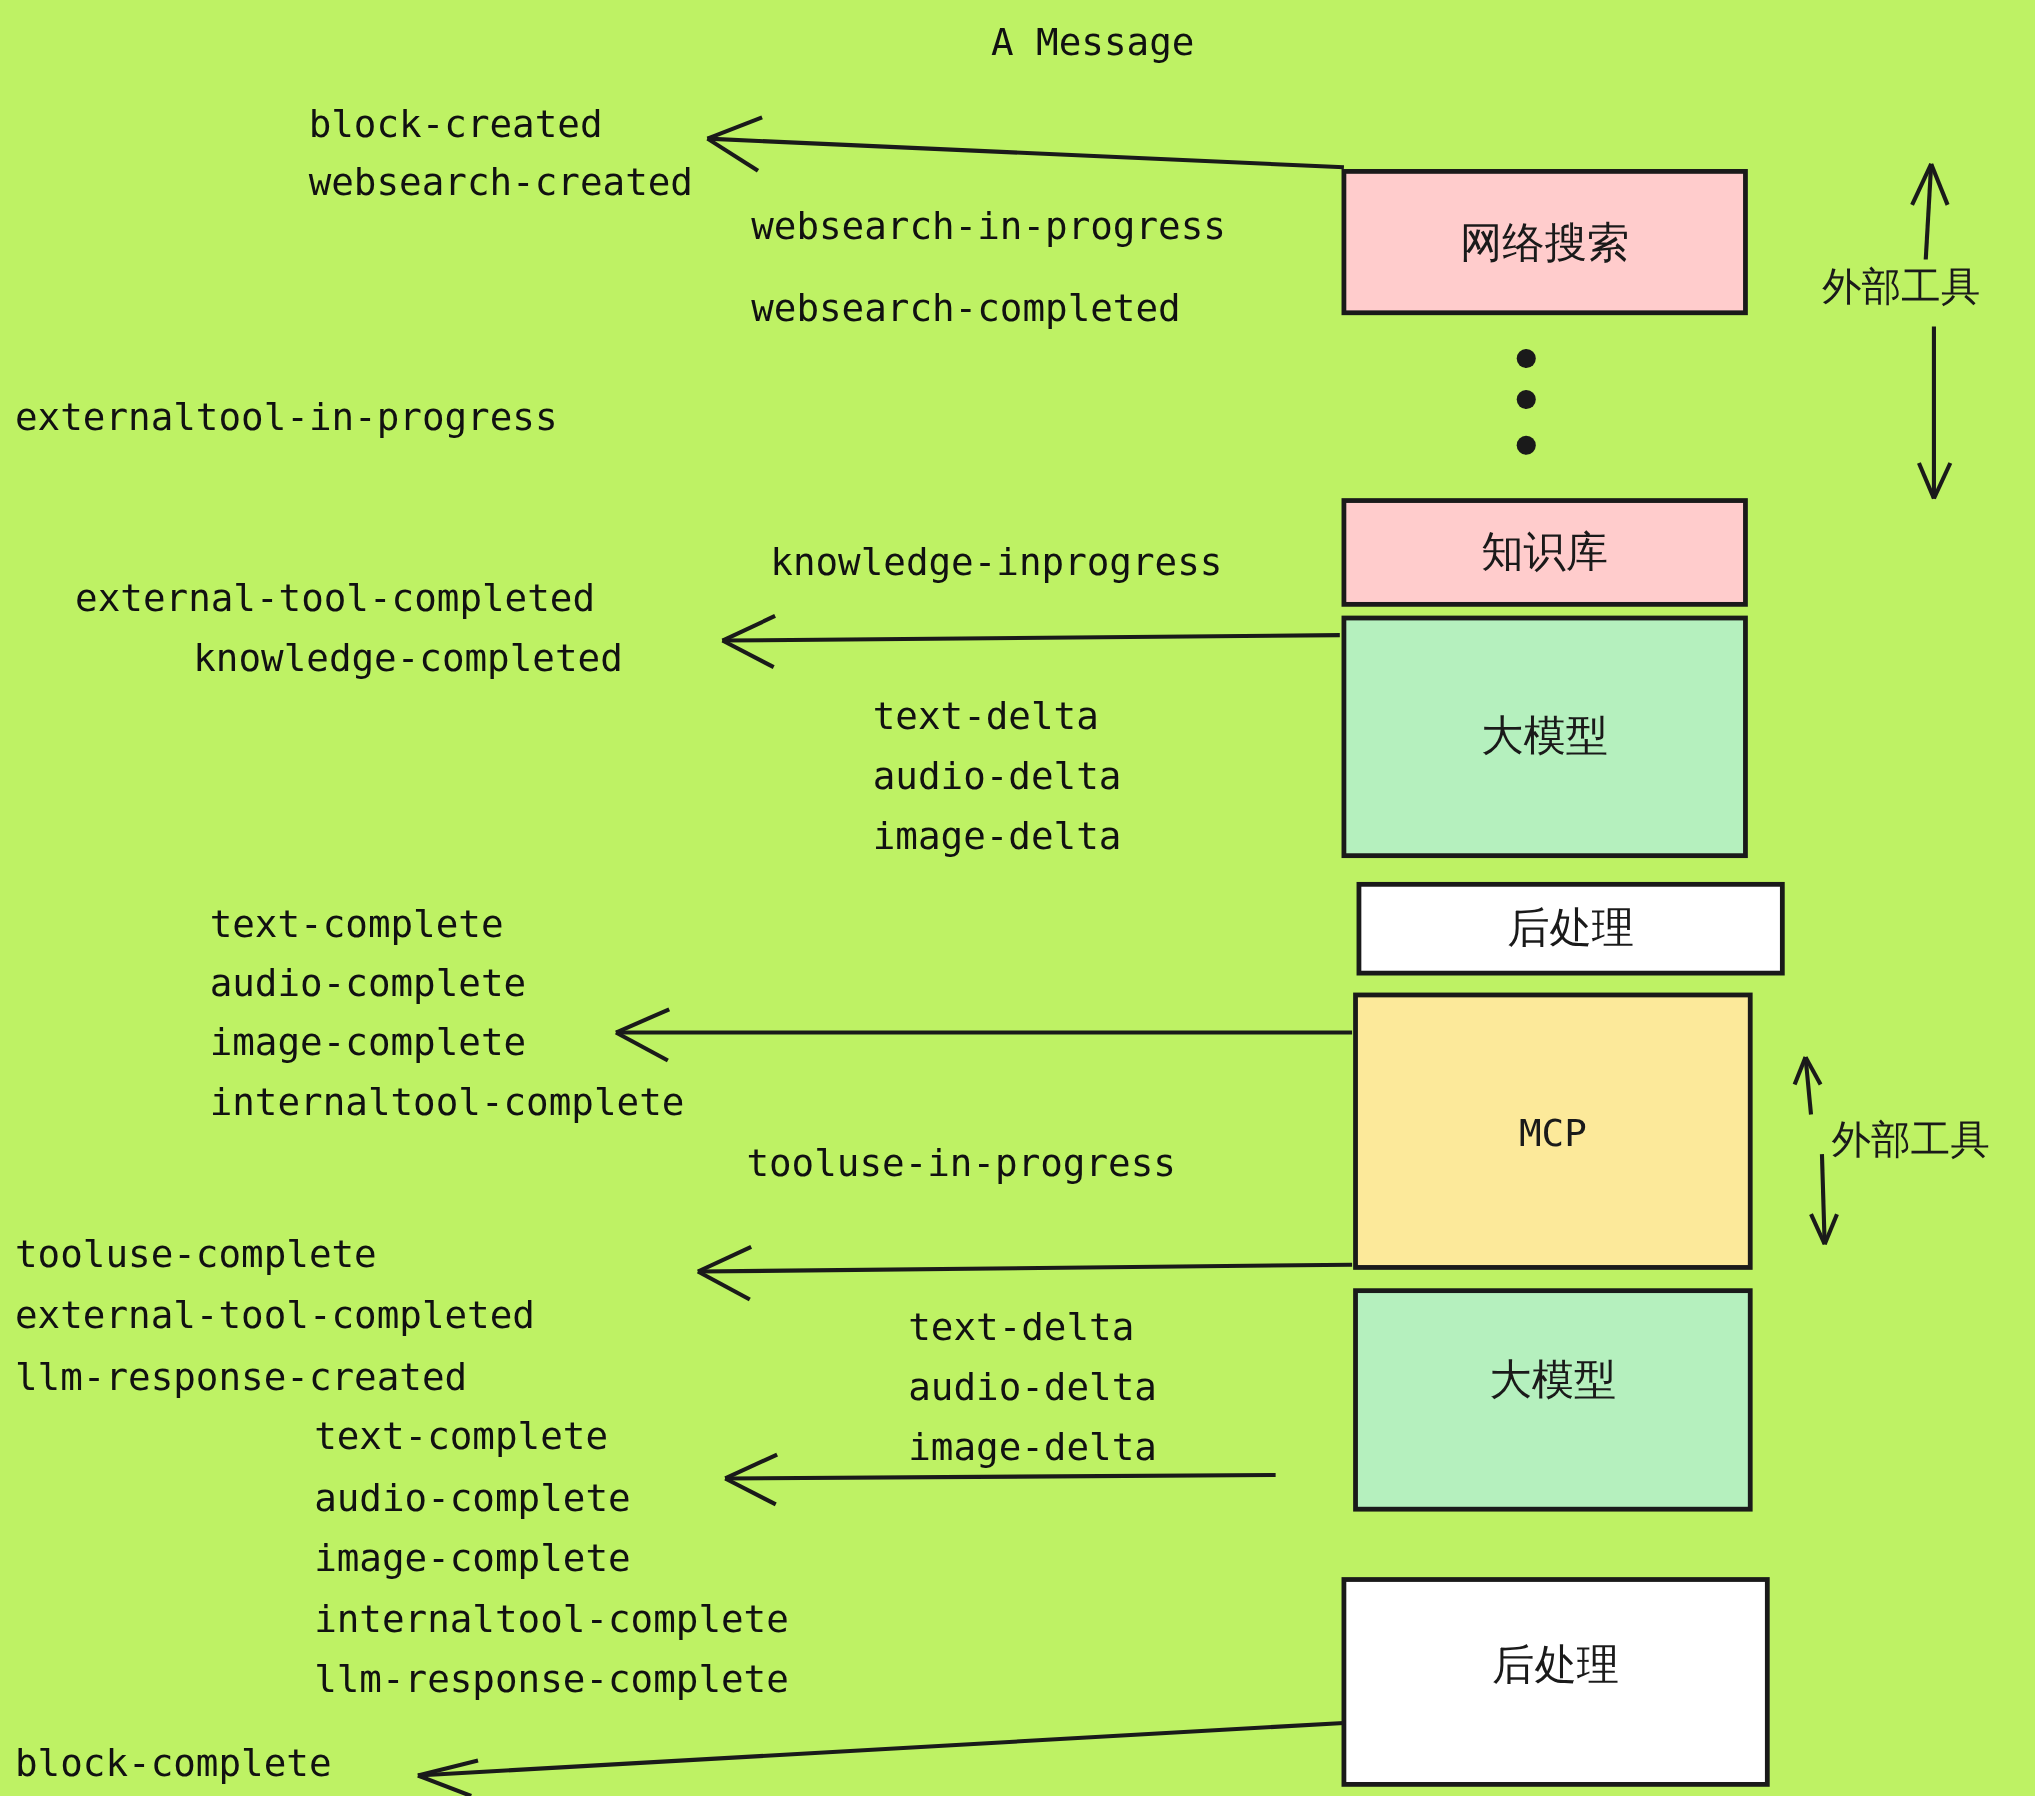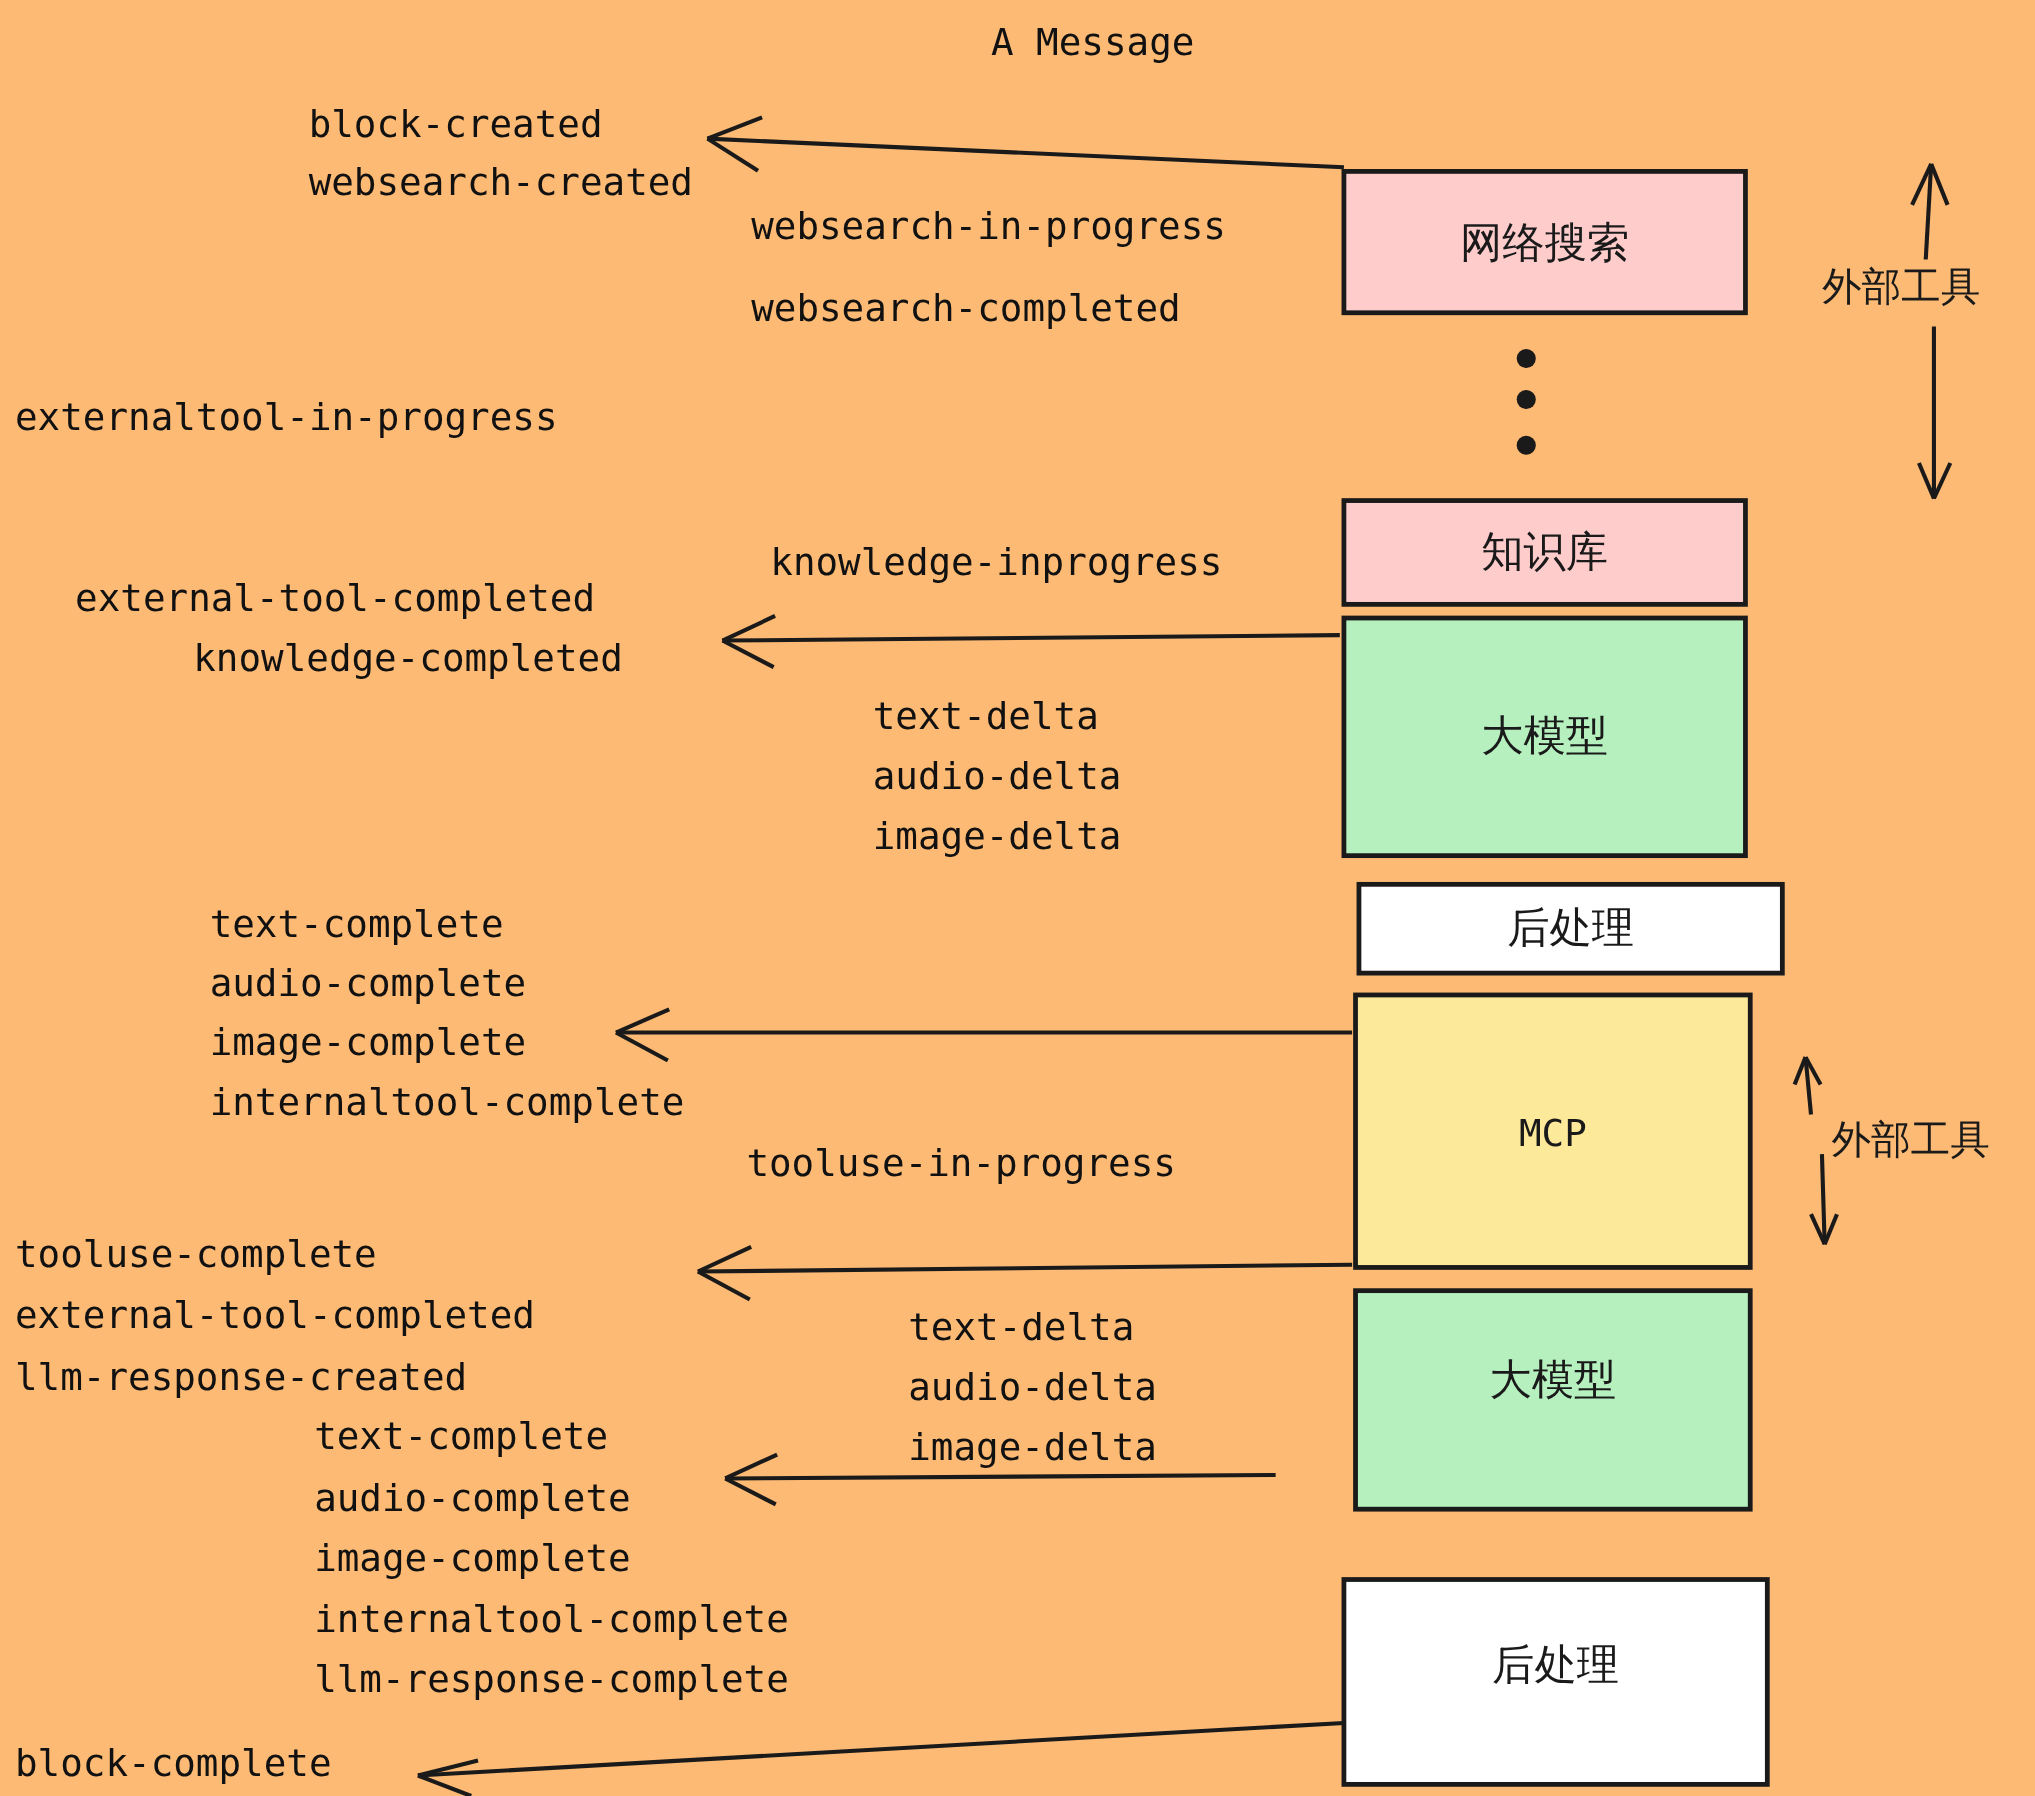"A Message" #canvas { background: #fdba74 -> #bef264 }
